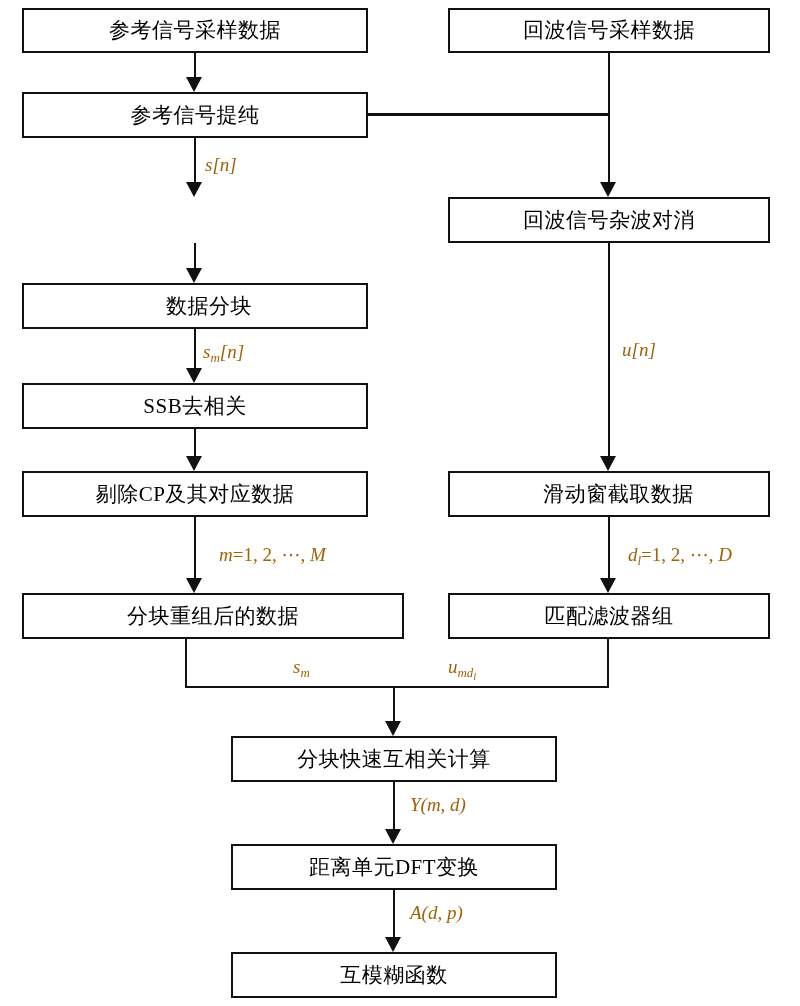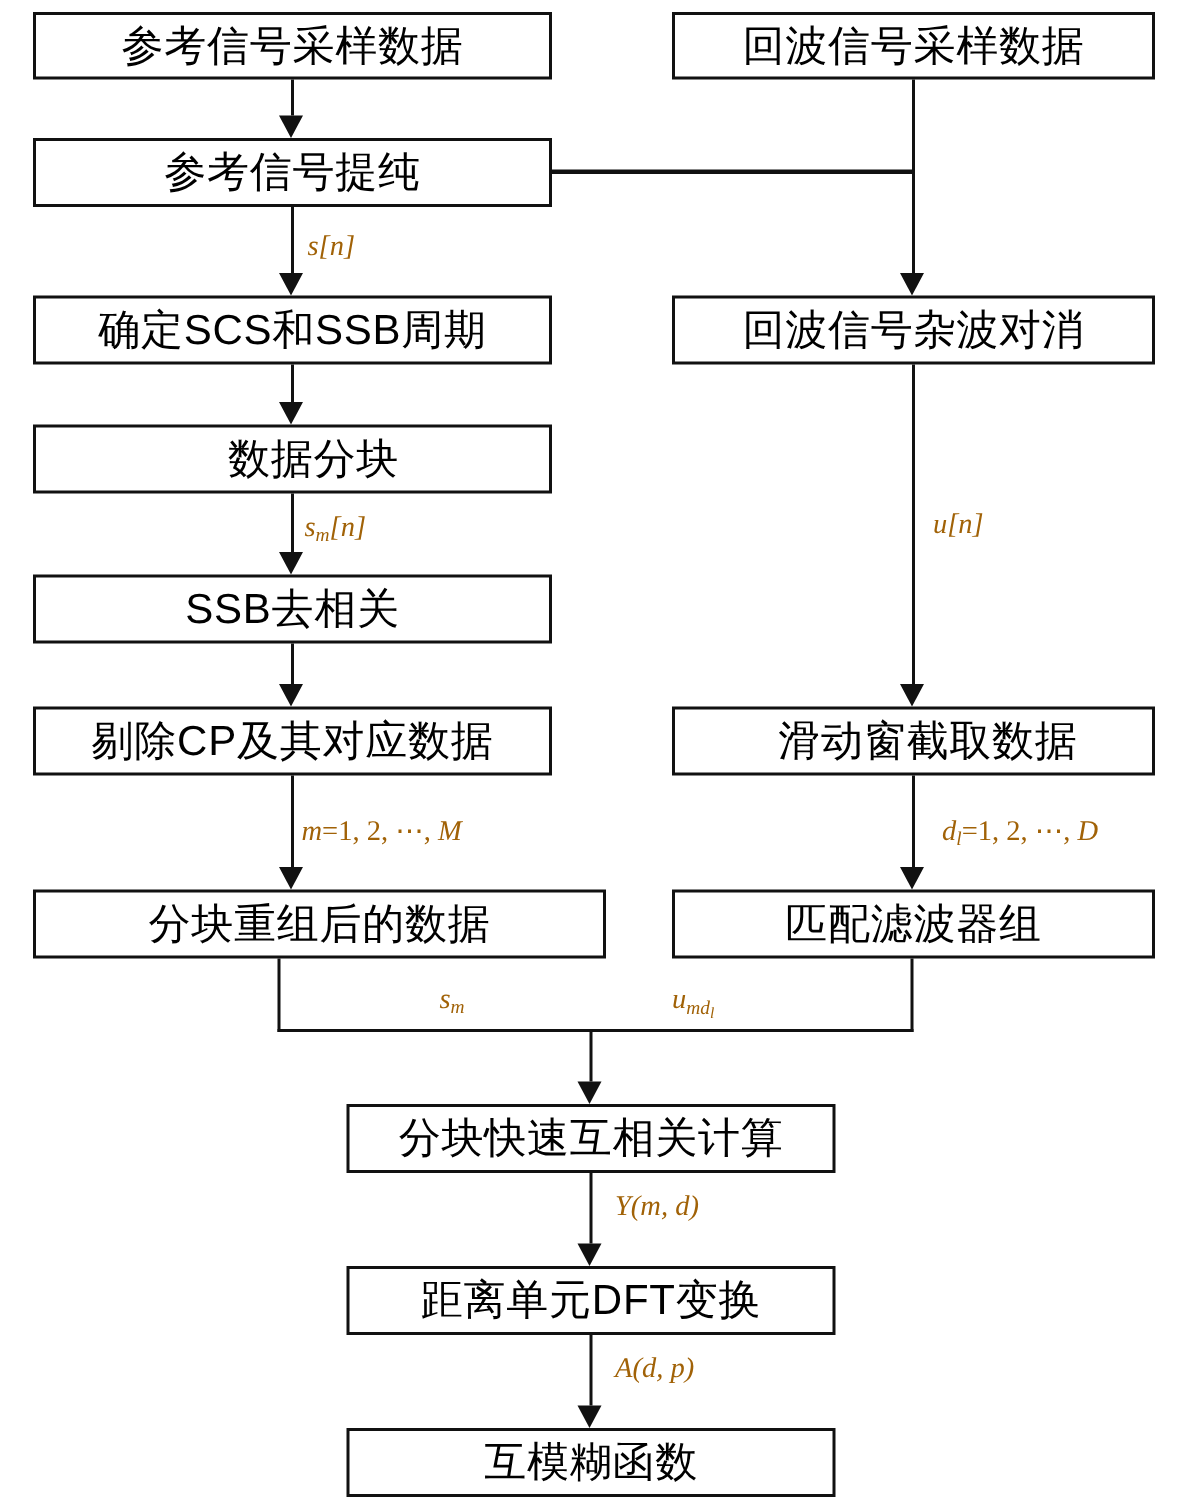"参考信号采样数据" .node .node-label { font-family: Liberation Sans, sans-serif -> Liberation Serif, serif; font-size: 28px -> 21px }
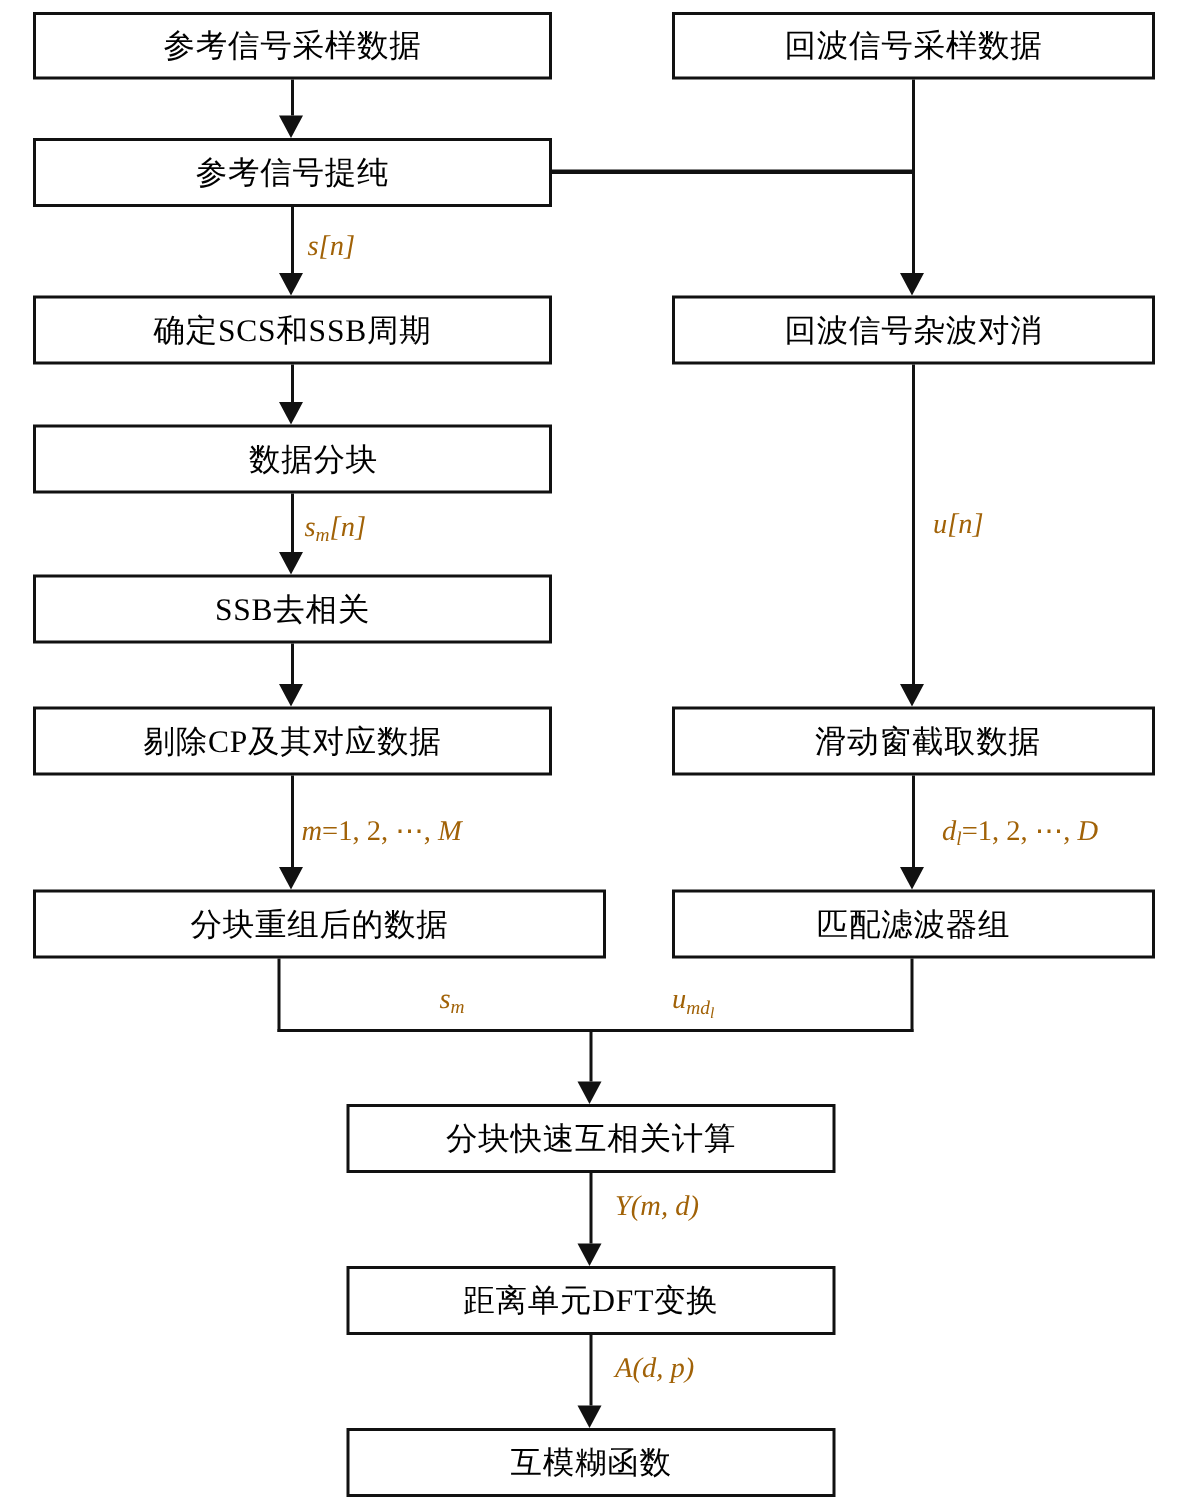"确定SCS和SSB周期" div.node { html: <div> <span>确定SCS和SSB周期</span> </div> -> none }
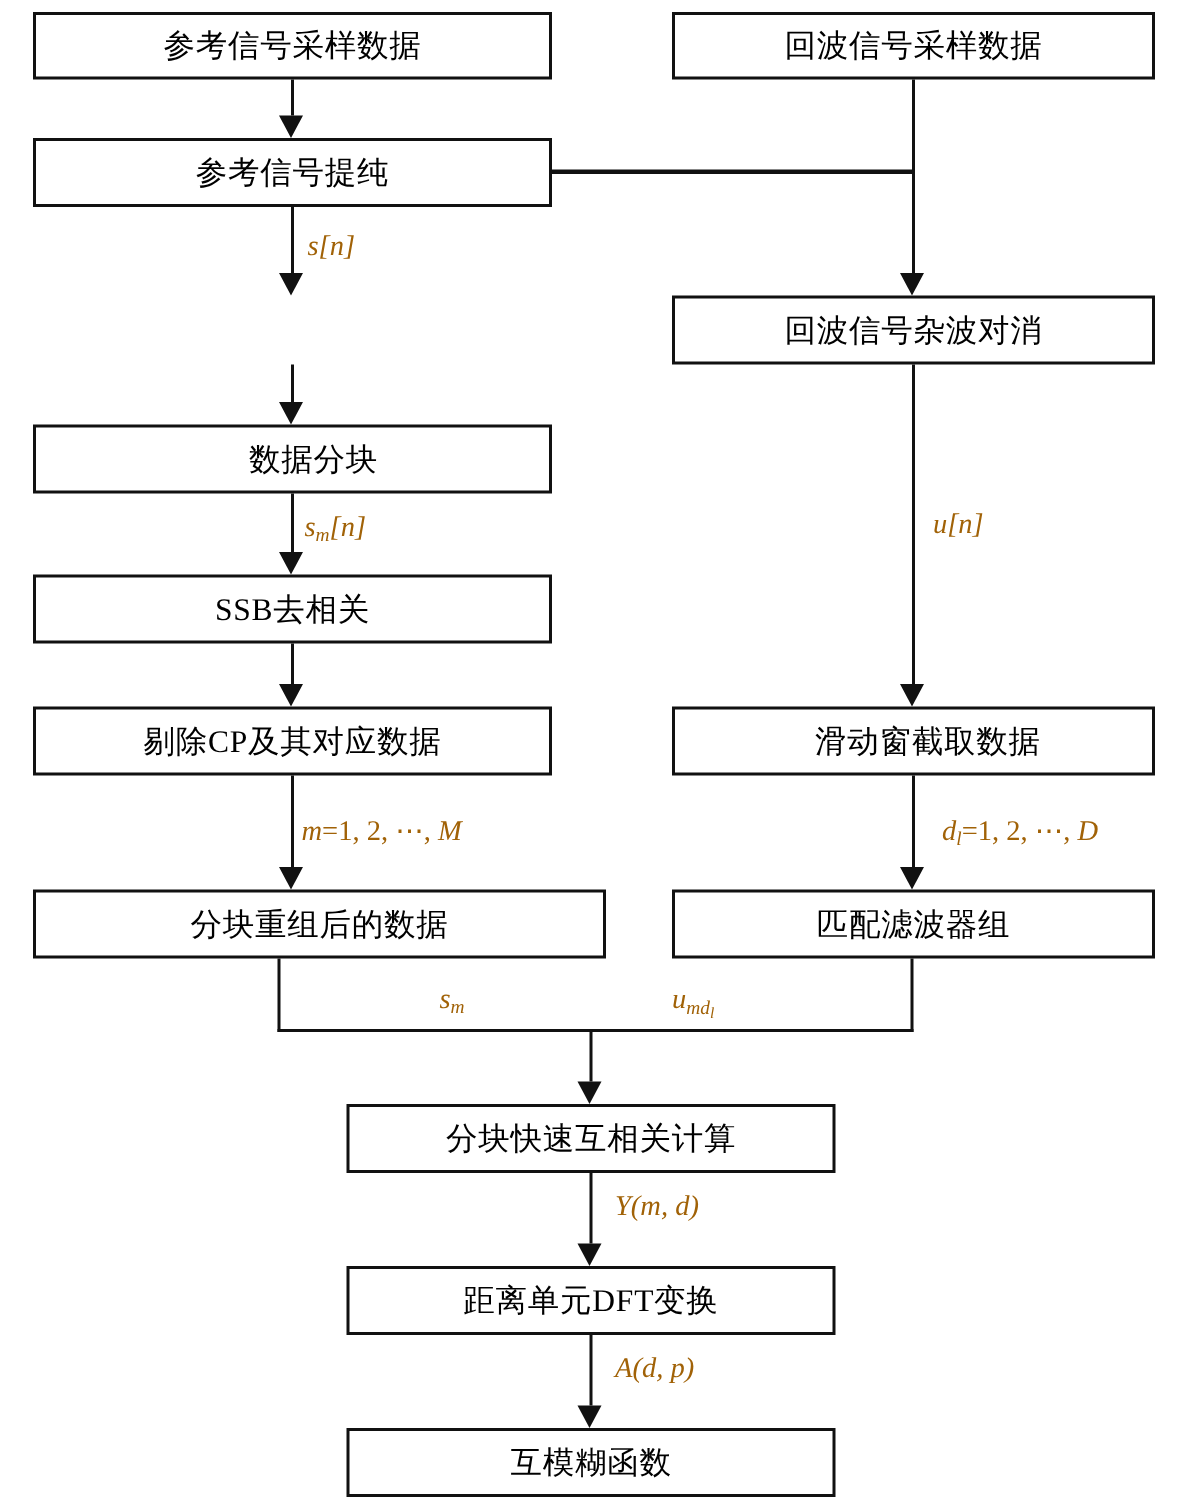"m=1, 2, ⋯, M" div.edge-label { left: 201px -> 219px }
